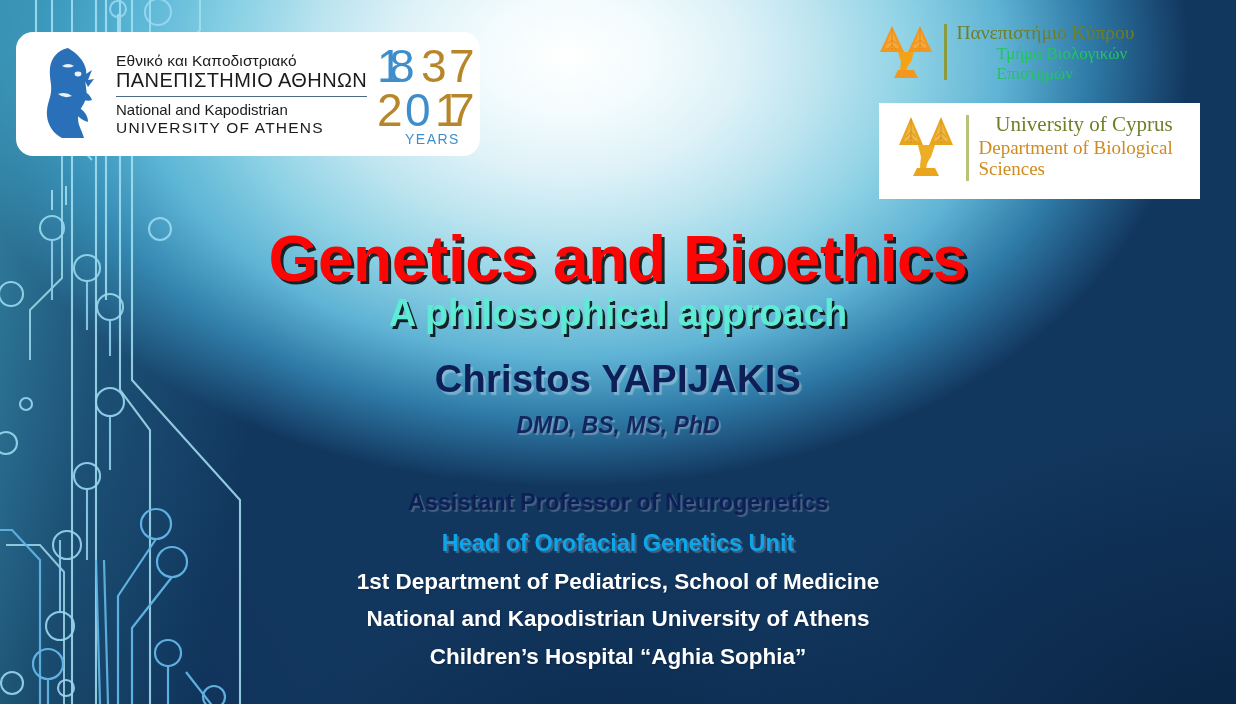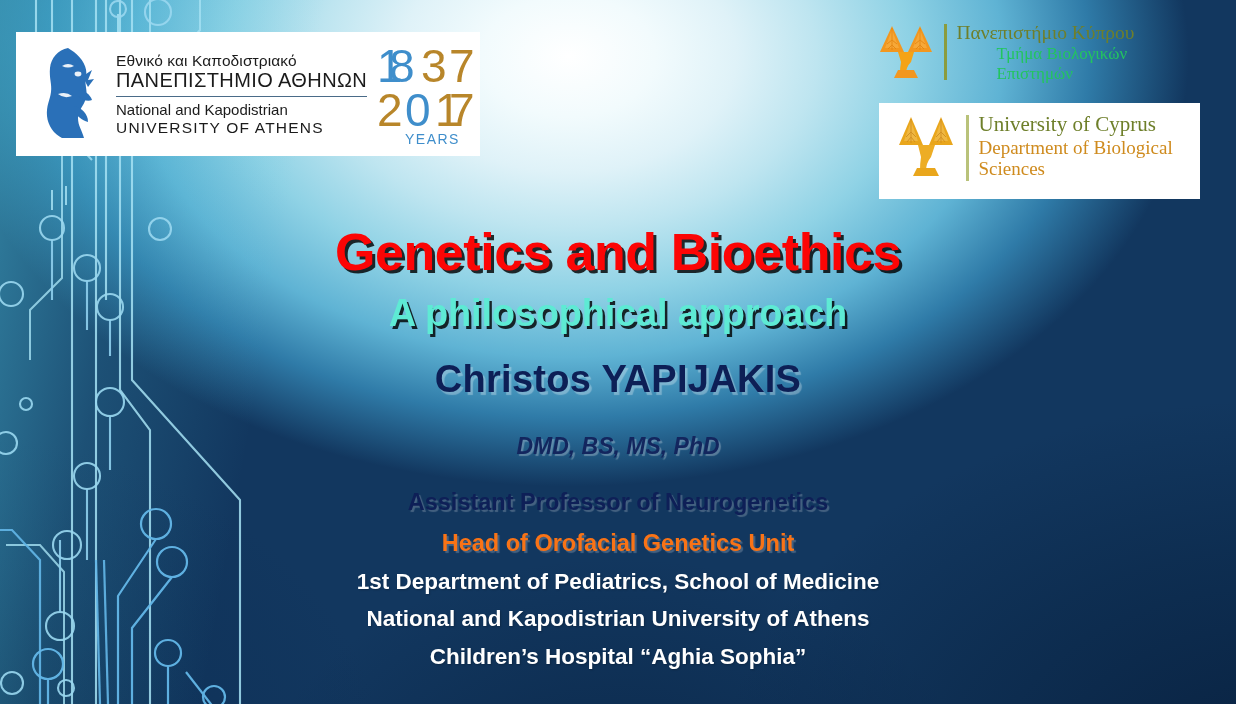"Εθνικό και Καποδιστριακό" .logo-box { border-radius: none -> 17px }
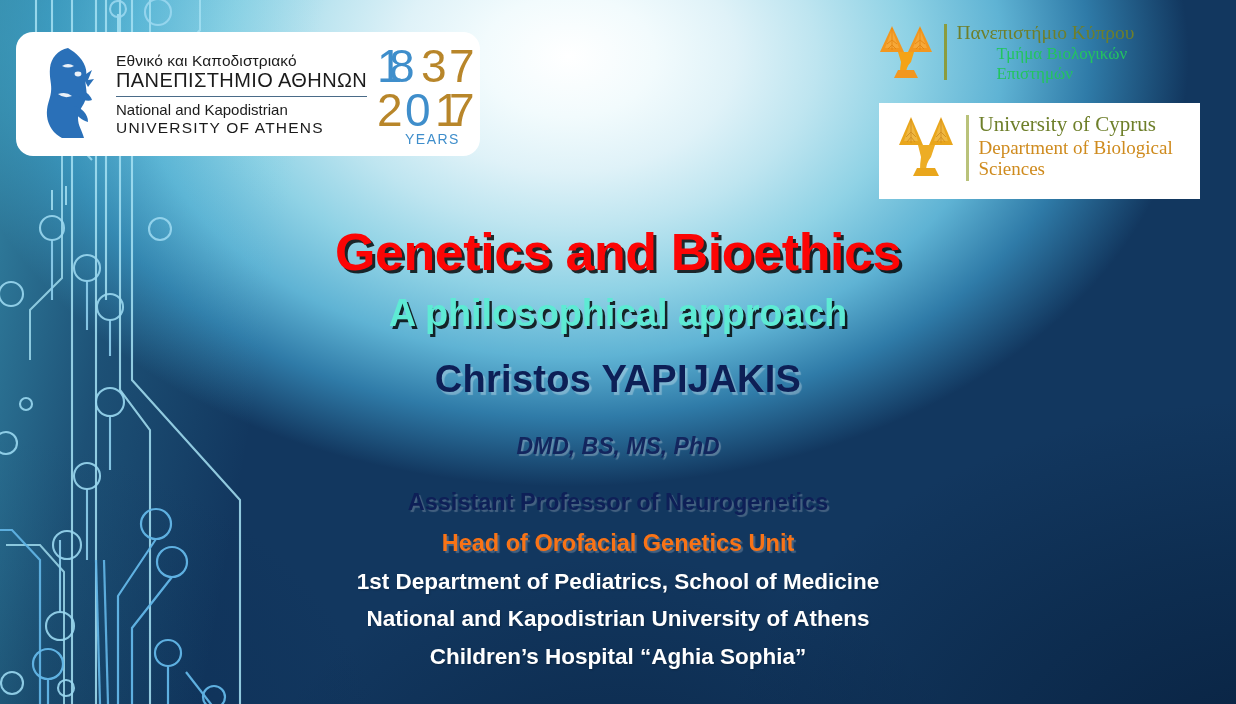"University of Cyprus" .ucy-e1 { text-align: none -> right }
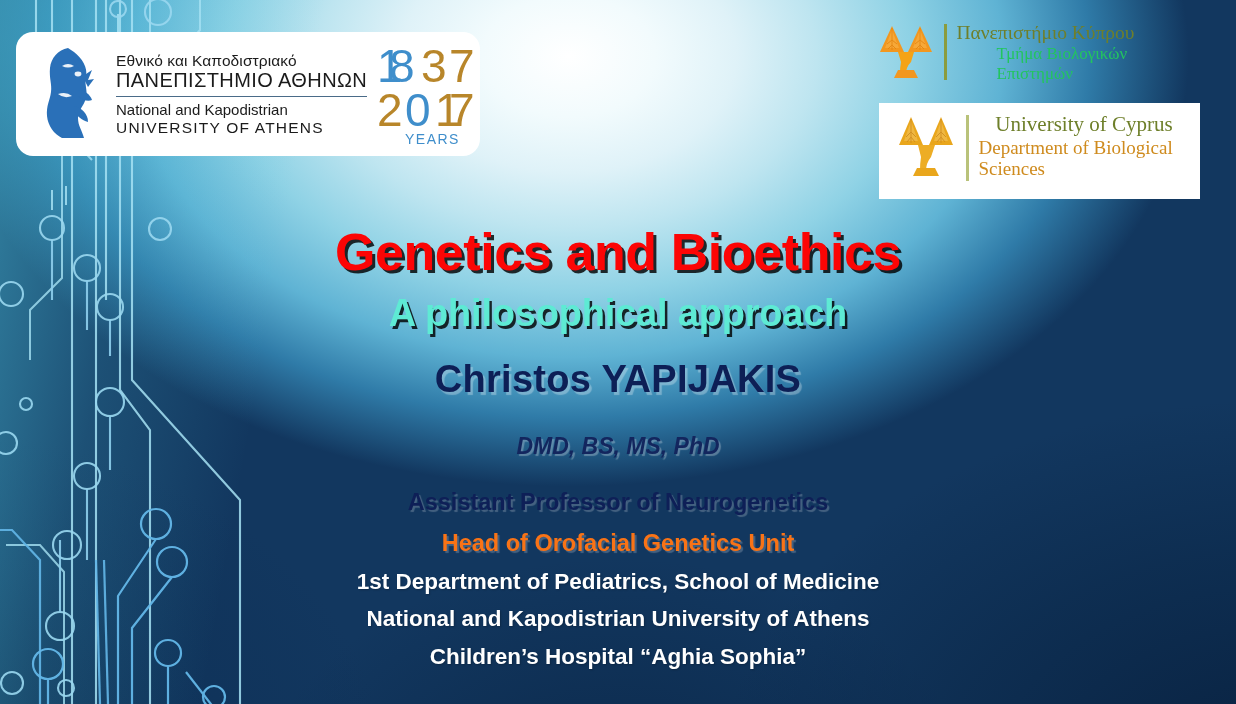"Genetics and Bioethics" .title-1 { font-size: 52px -> 64px }
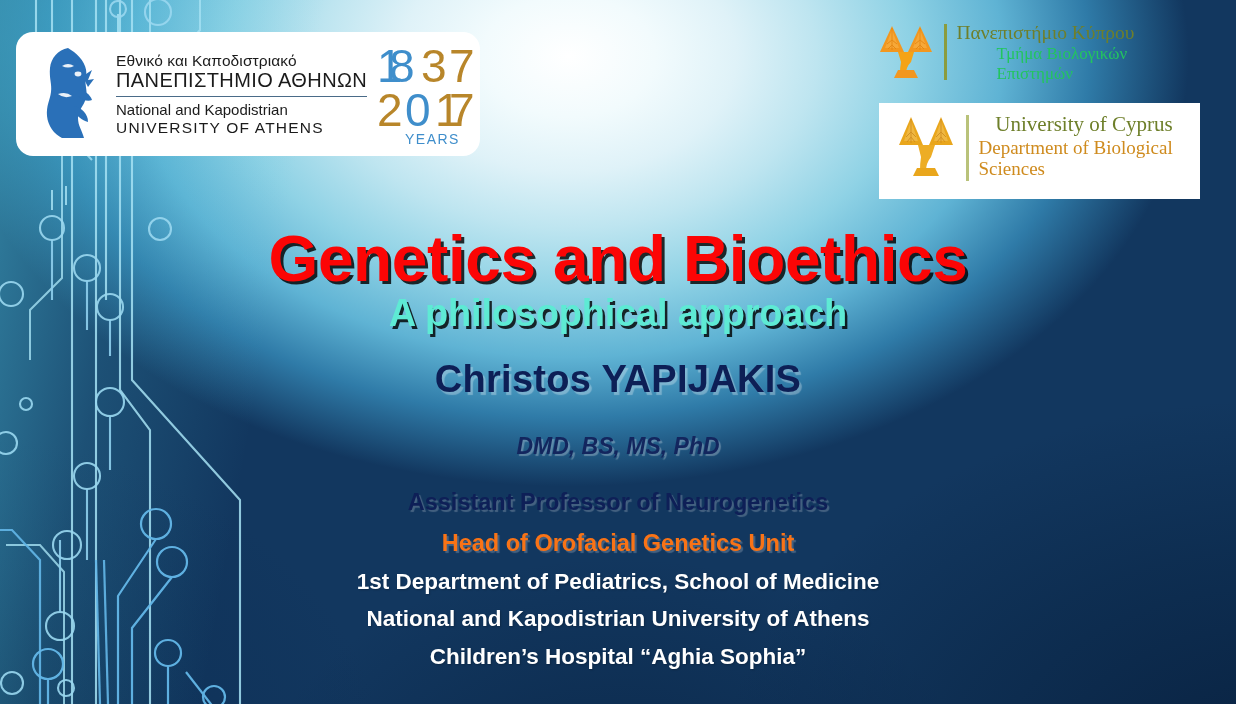"DMD, BS, MS, PhD" .degrees { margin-top: 21px -> none }
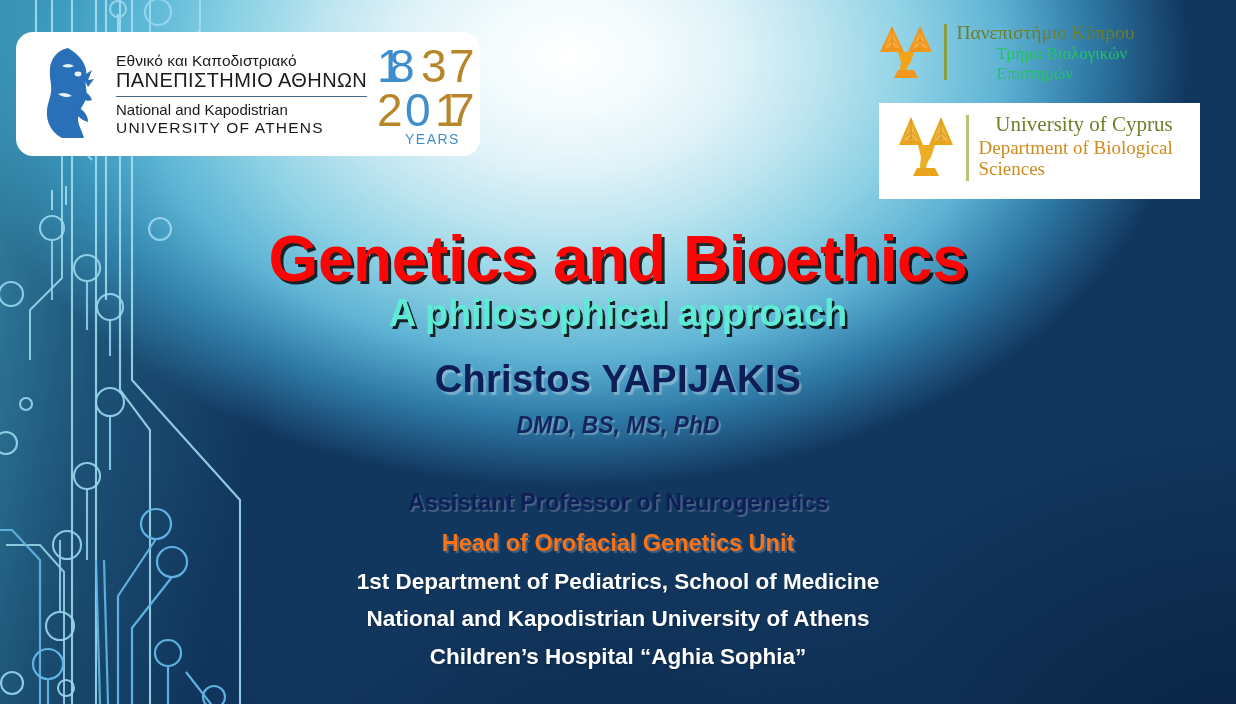"Head of Orofacial Genetics Unit" .aff2 { color: #f97316 -> #0ea5e9 }
